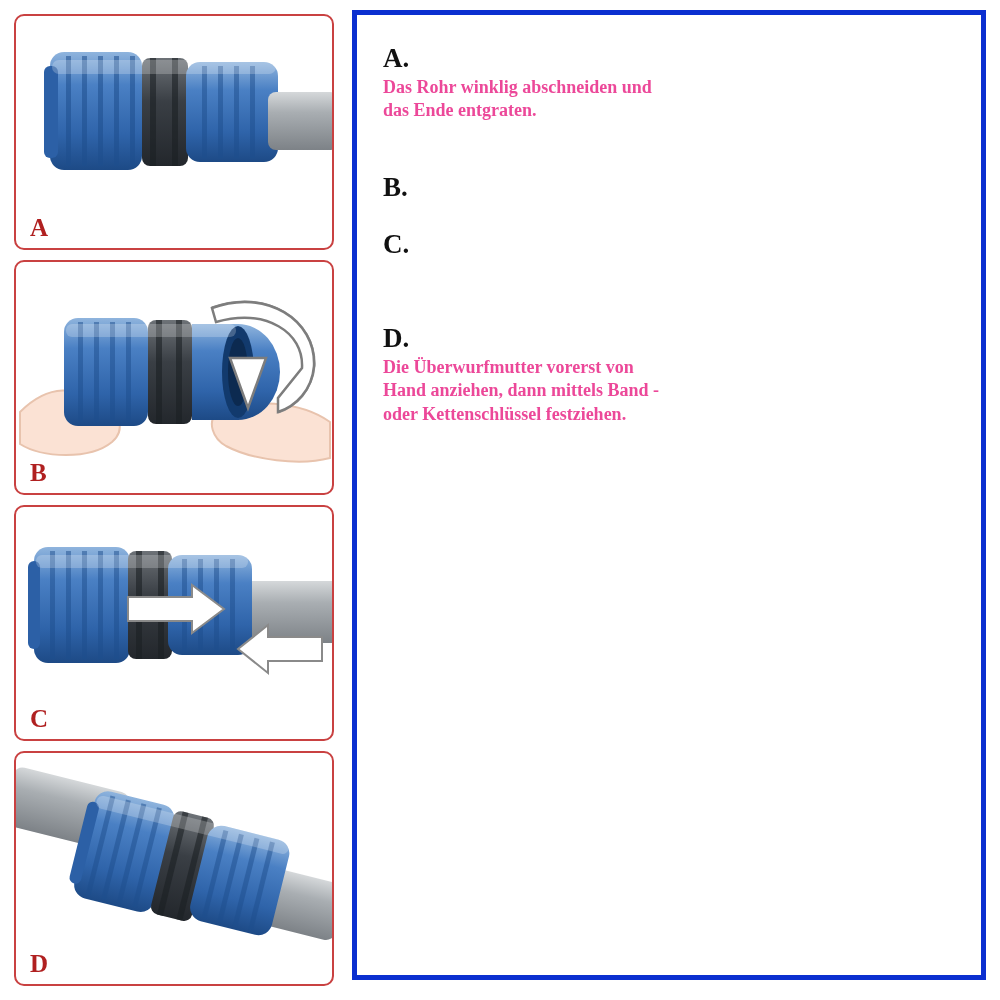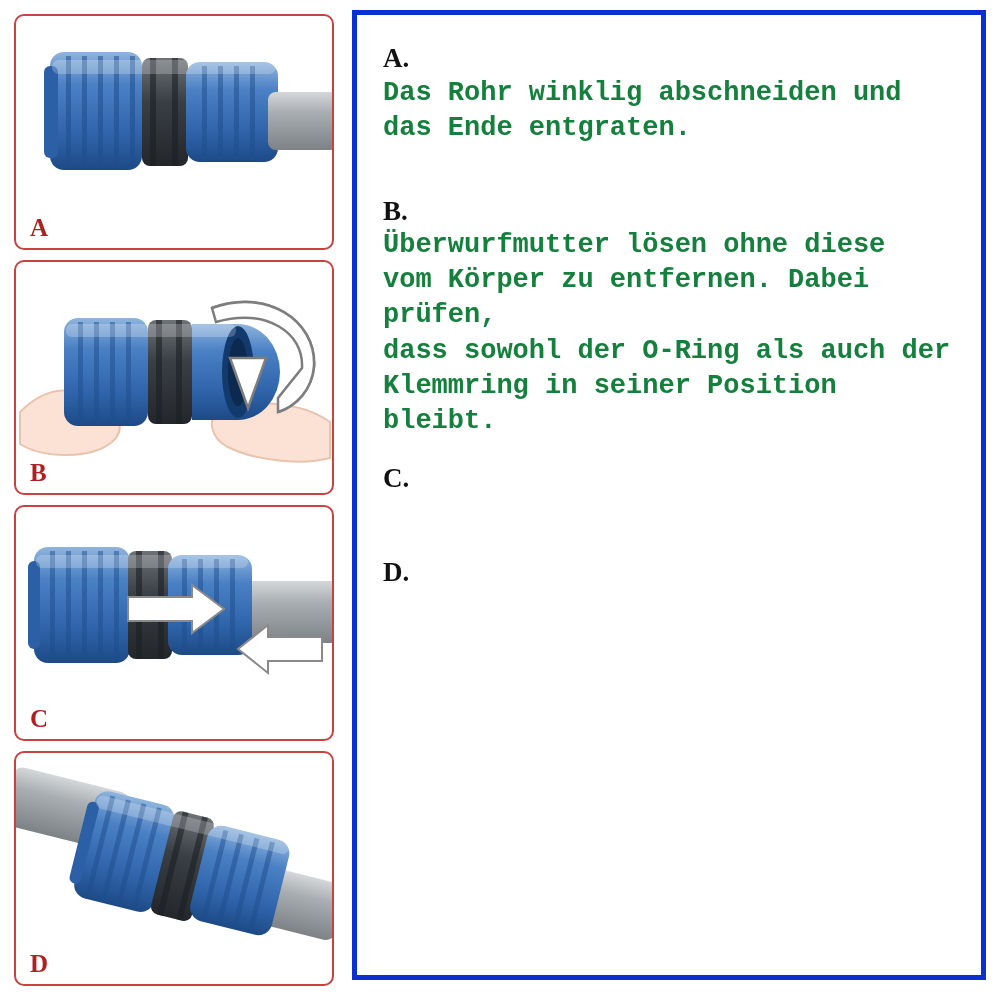"Das Rohr winklig abschneiden und" .step-body { color: #15803d -> #ec4899; font-family: Liberation Mono, monospace -> Liberation Serif, serif; font-size: 27px -> 18px }
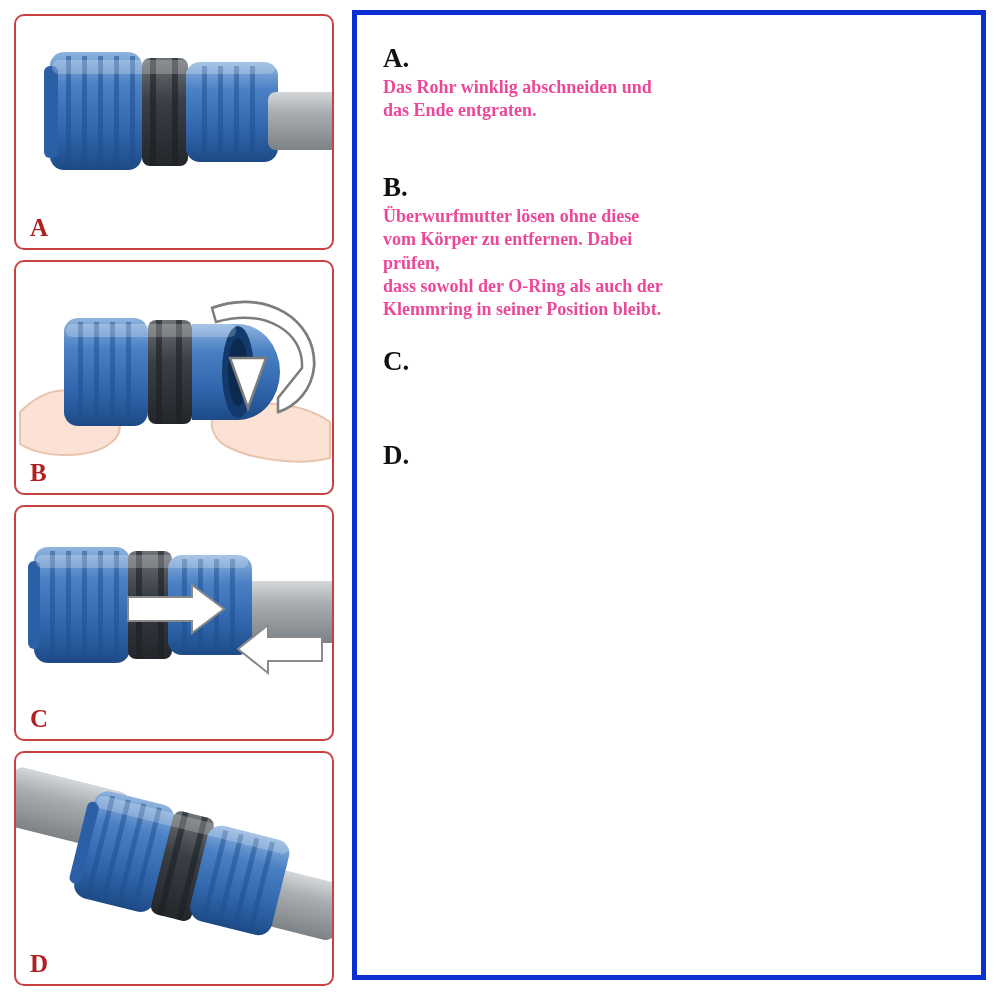"Überwurfmutter lösen ohne diese" div.step-body { html: <div>Überwurfmutter lösen ohne diese vom Körper zu entfernen. Dabei prüfen, dass sowohl der O-Ring als auch der Klemmring in seiner Position bleibt.</div> -> none }
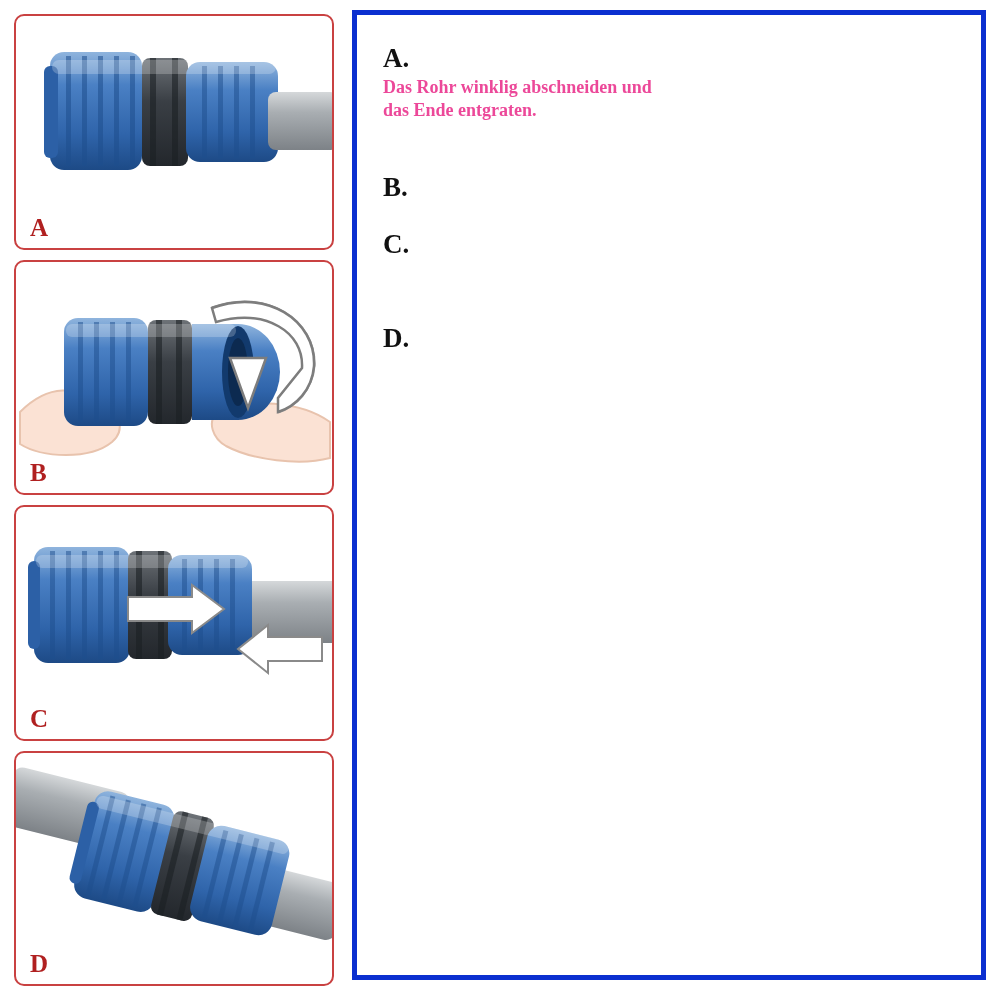"Die Überwurfmutter vorerst von" div.step-body { html: none -> <div>Die Überwurfmutter vorerst von Hand anziehen, dann mittels Band - oder Kettenschlüssel festziehen.</div> }
